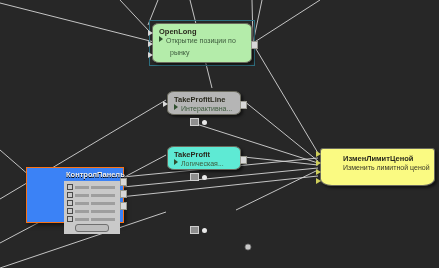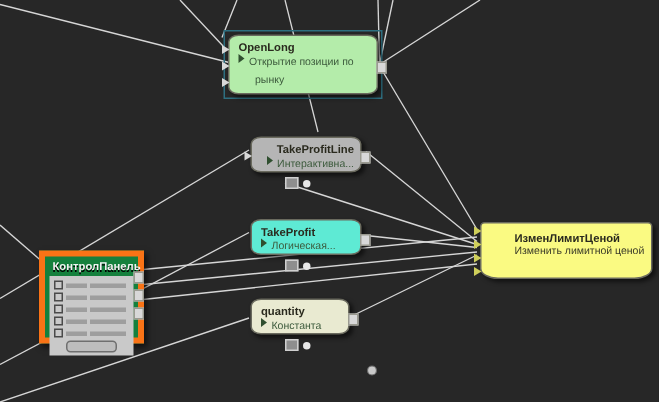"TakeProfitLine" div.node { text-align: right -> none }
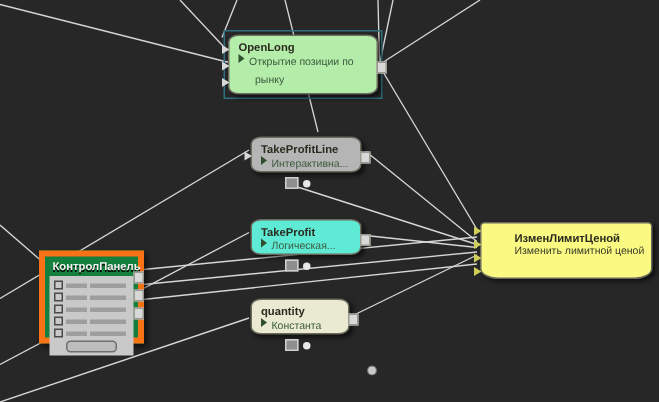"КонтролПанель" #ctrlpanel { background: #15803d -> #3b82f6; border: 4px solid #f97316 -> 1px solid #f97316; padding-left: none -> 34px }
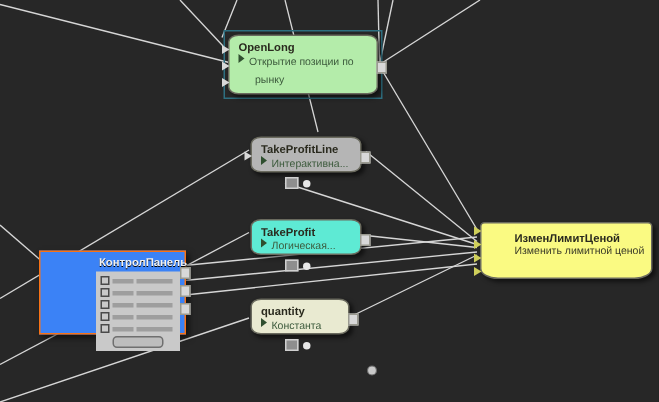"quantity" div.node { html: <div> <div>quantity</div> <div> <span></span><span>Константа</span> </div> <span></span> </div> -> none }
